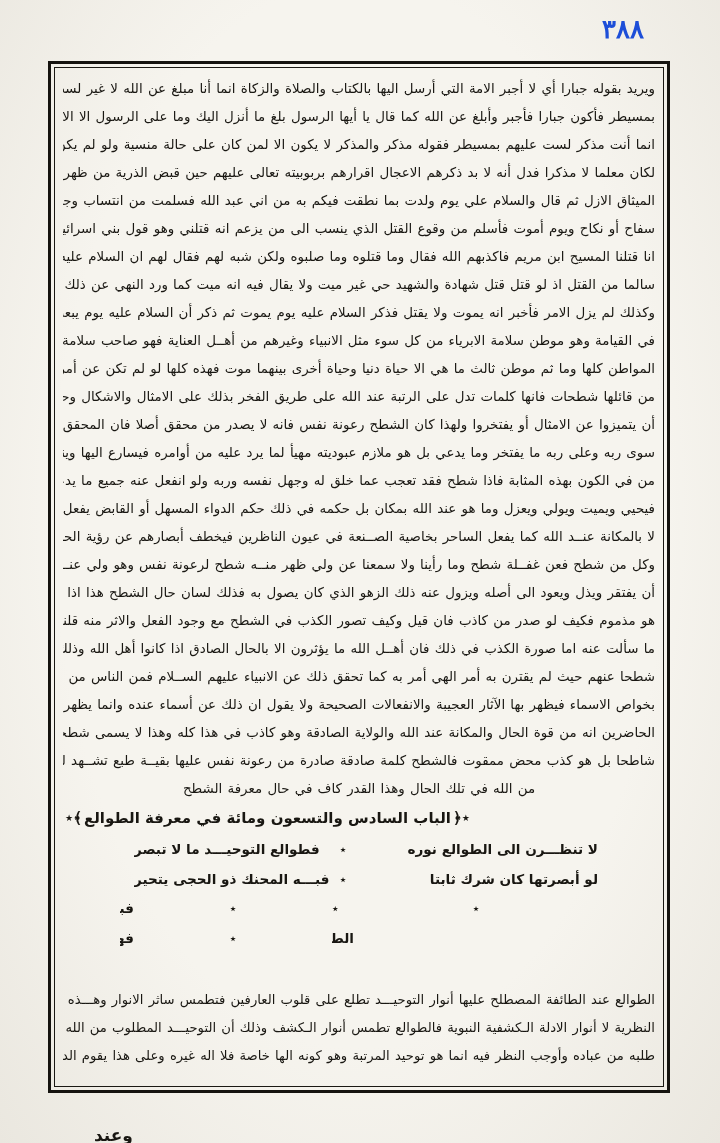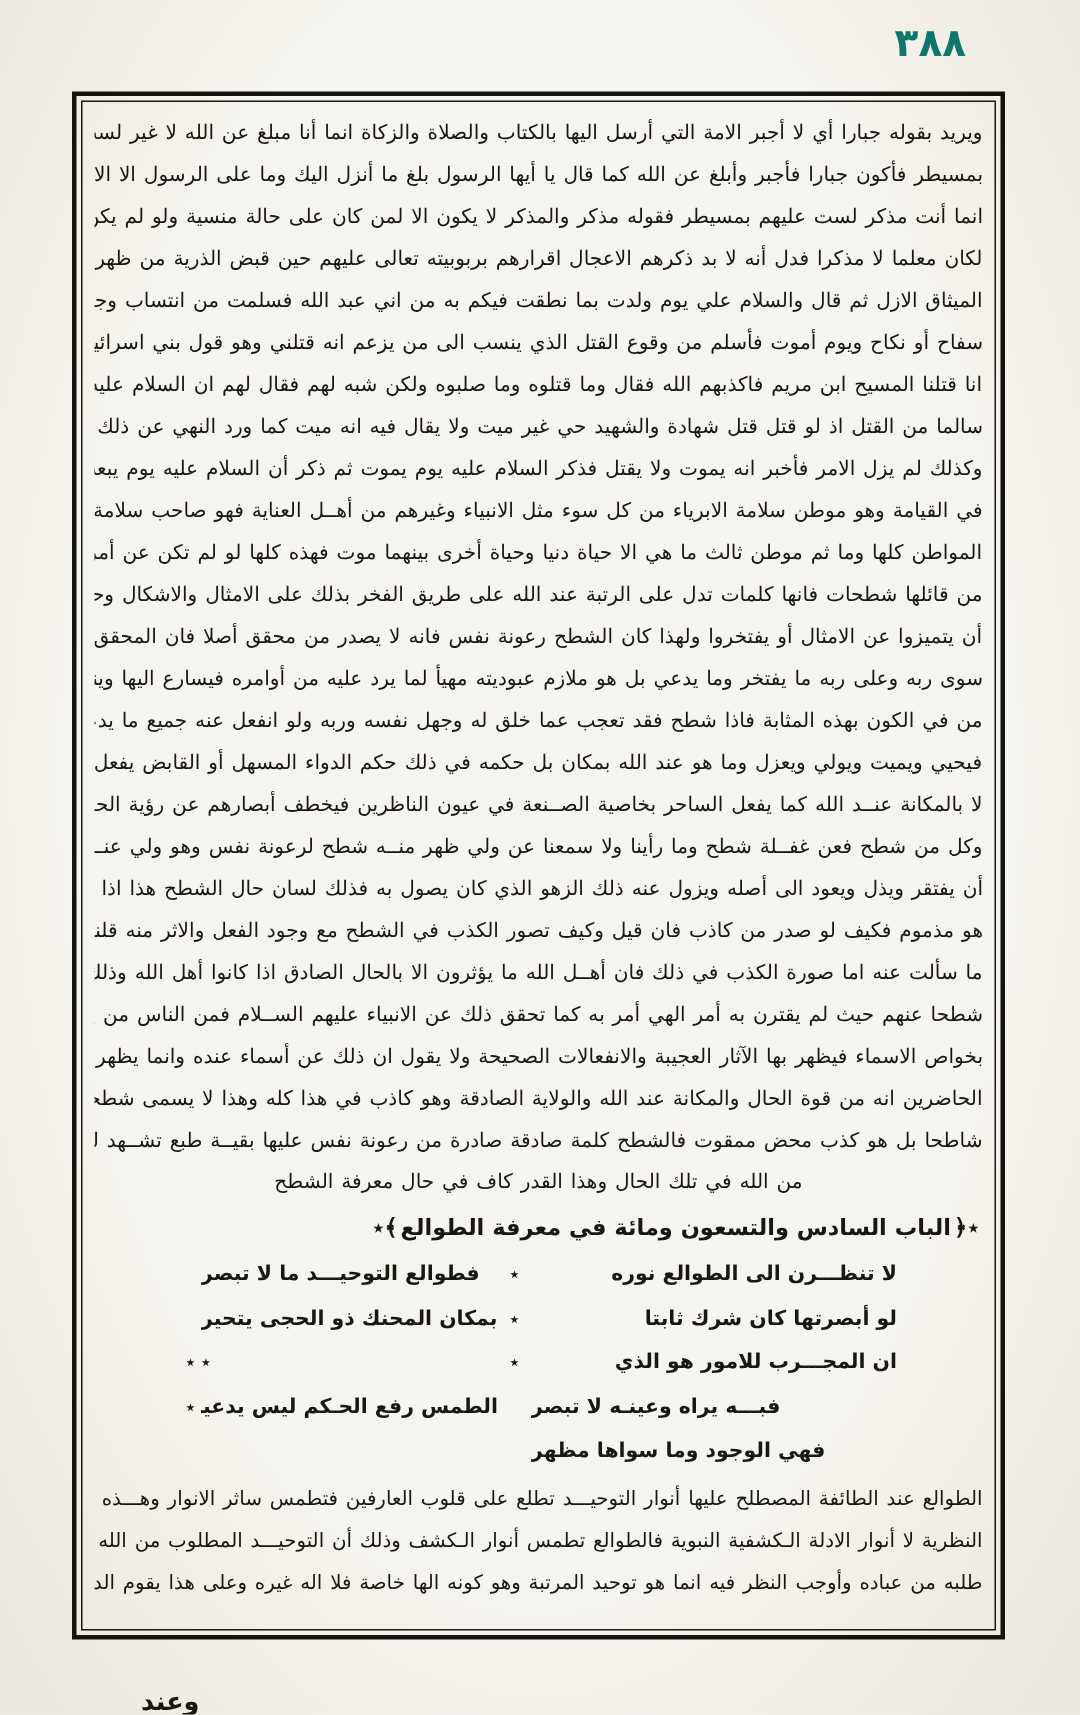"٣٨٨" .page-number { color: #0f766e -> #1d4ed8; font-family: none -> Liberation Serif, serif }
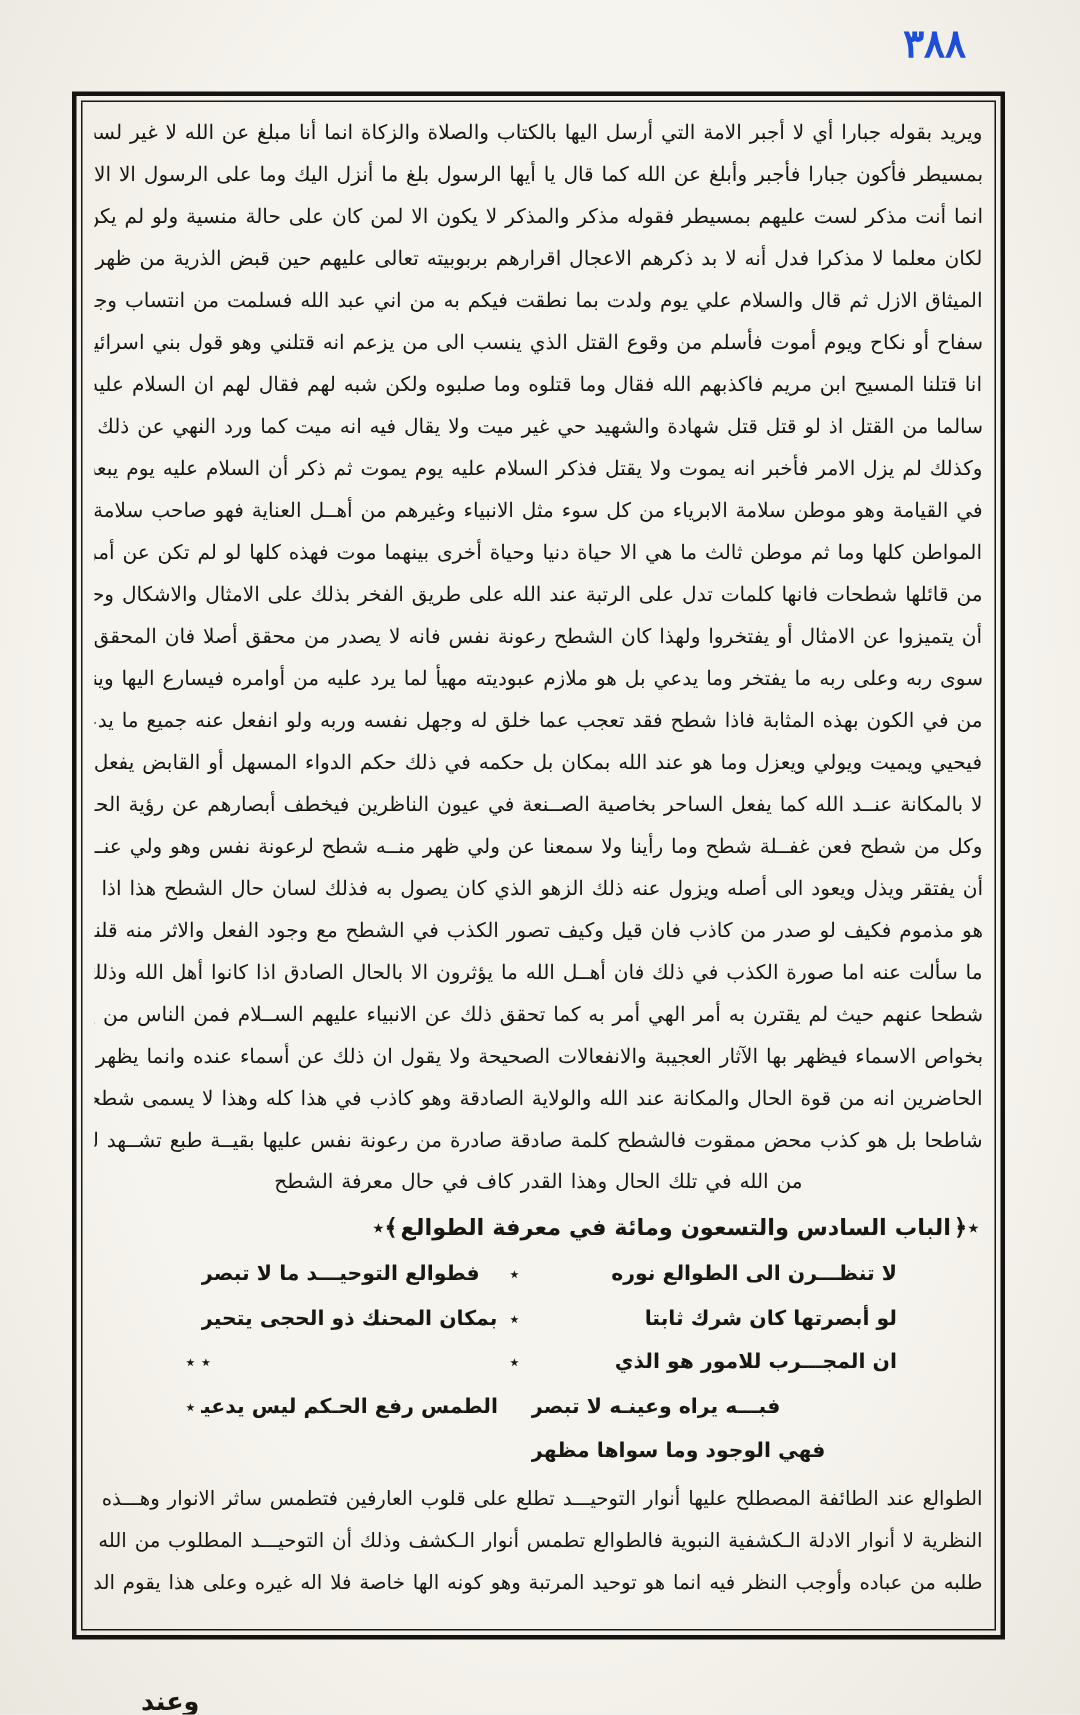"٭﴿الباب السادس والتسعون ومائة في" .chapter-heading { text-align: right -> left }
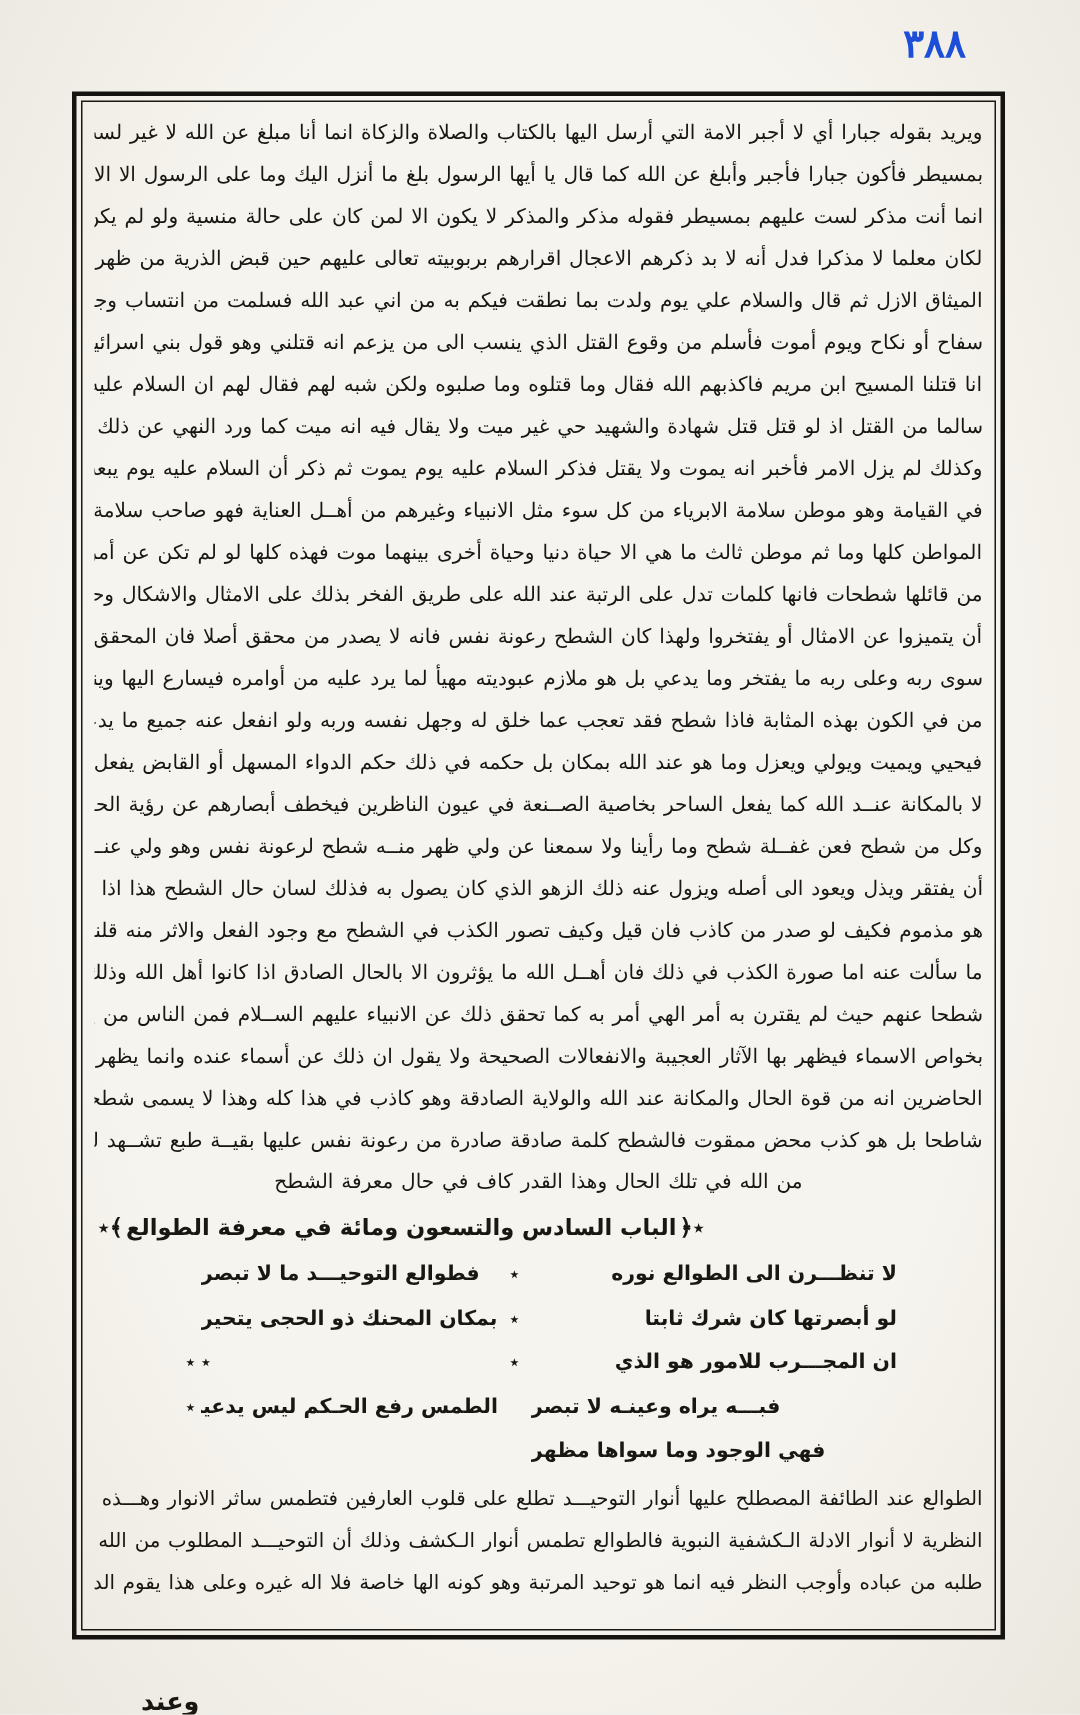"بمكان المحنك ذو الحجى يتحير" div.cell { text: بمكان -> فبـــه }
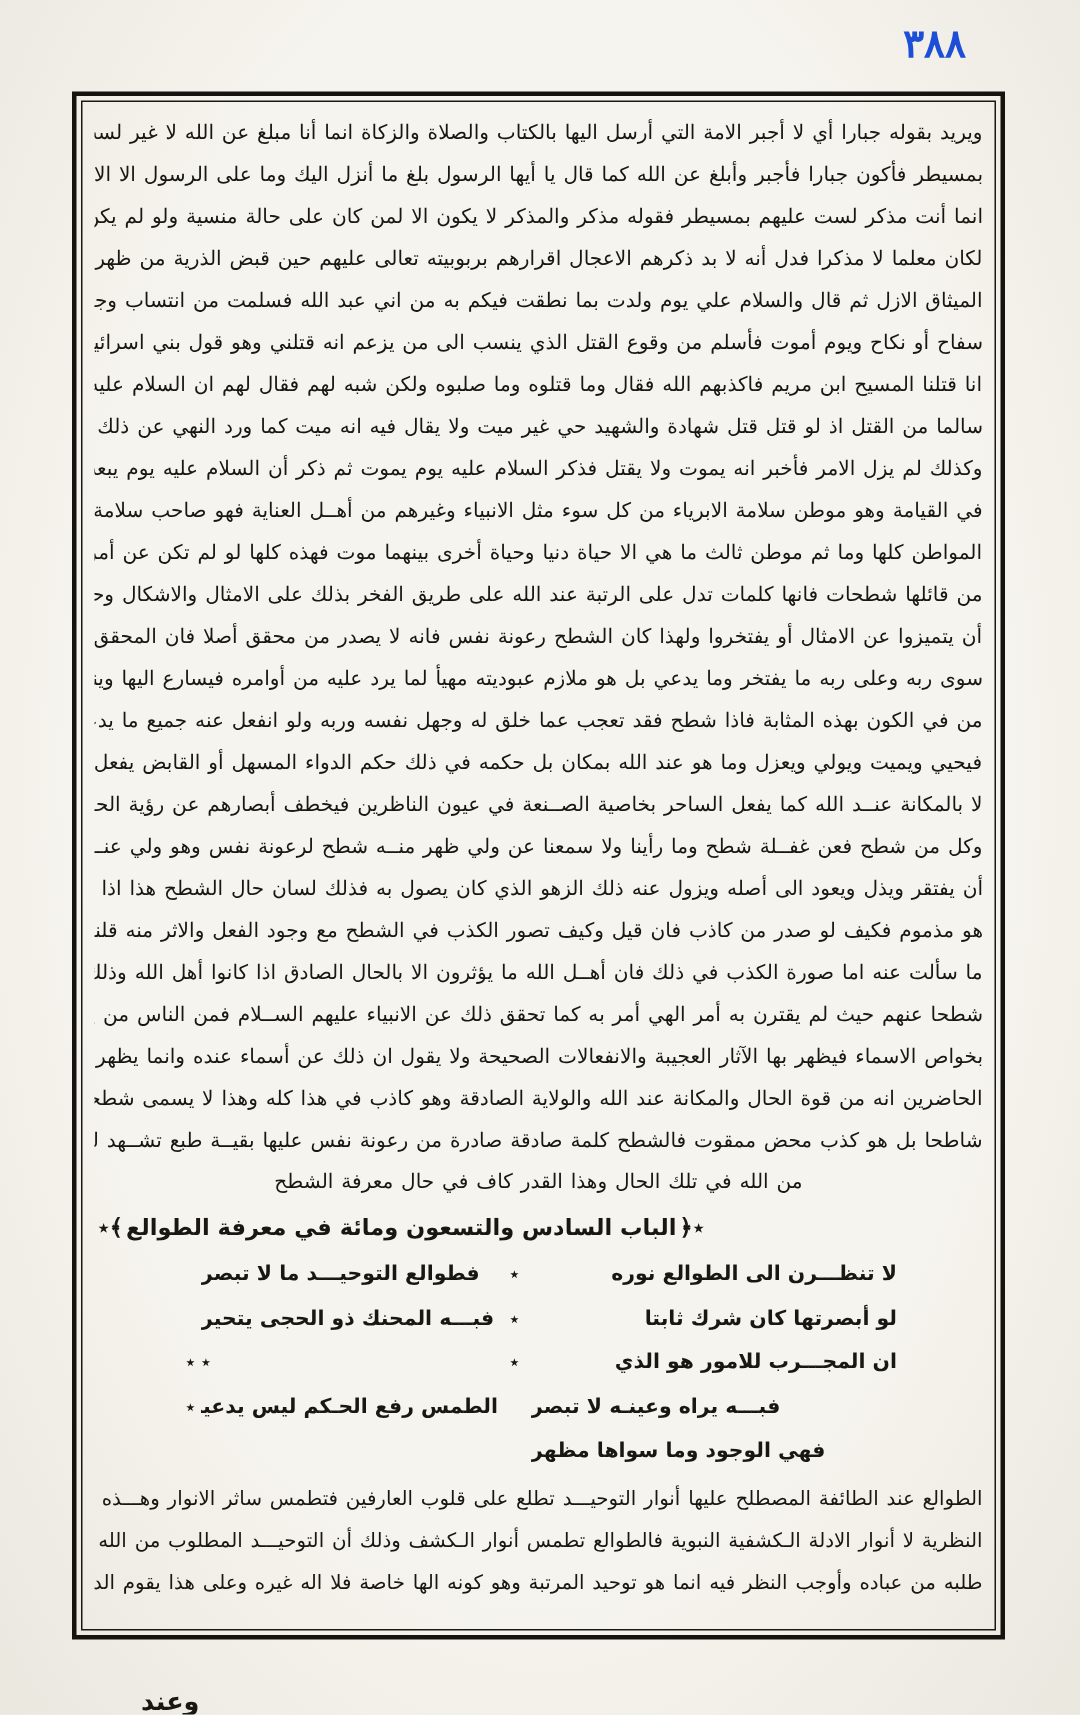"ان المجـــرب للامور هو الذي" div.cell { html: <div>ان المجـــرب للامور هو الذي</div> -> none }
